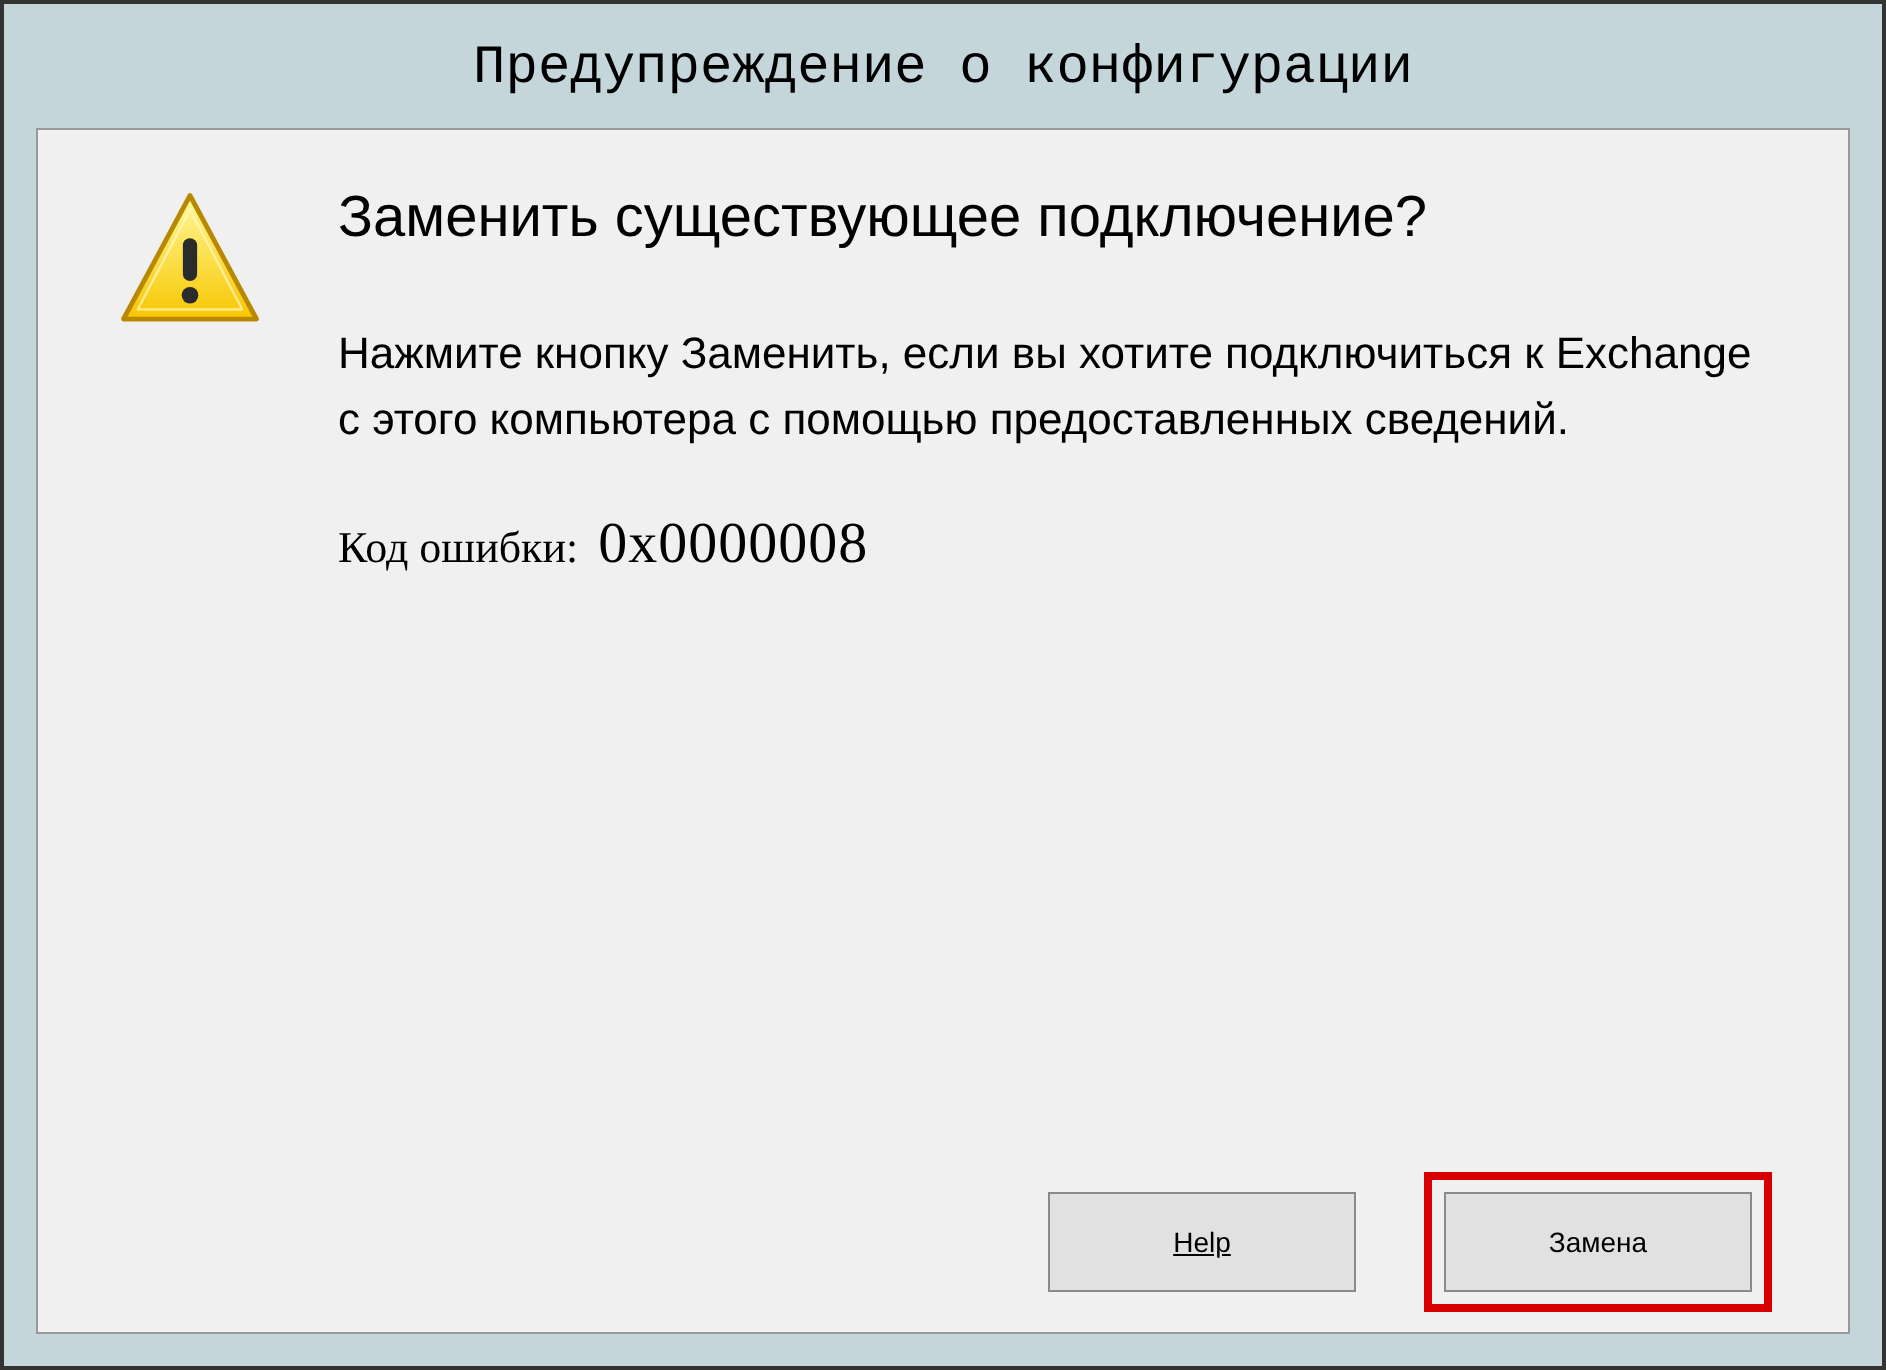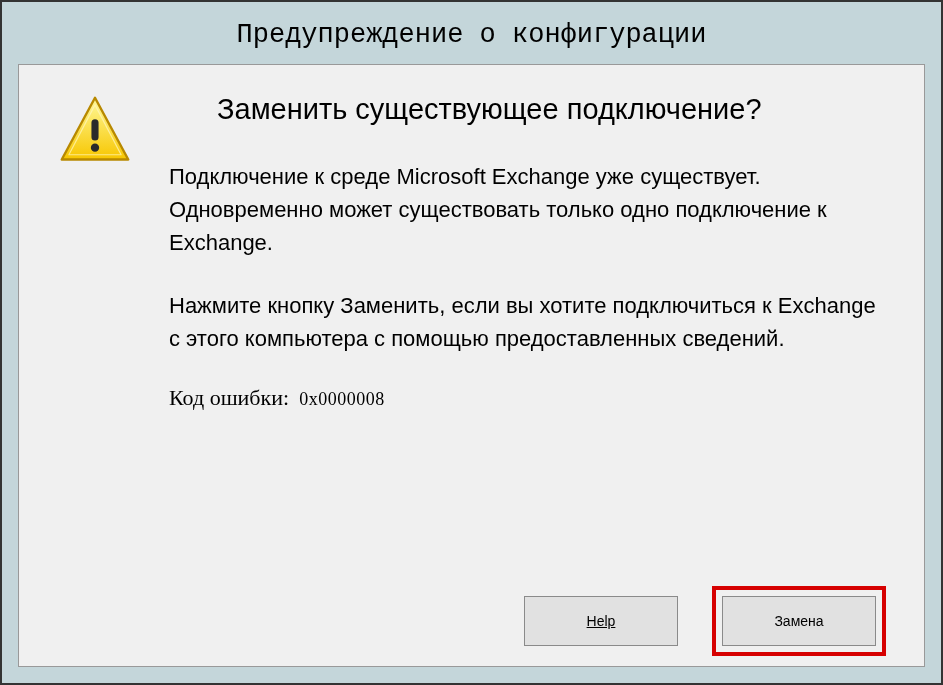"Заменить существующее подключение?" .heading { margin-left: 48px -> none }
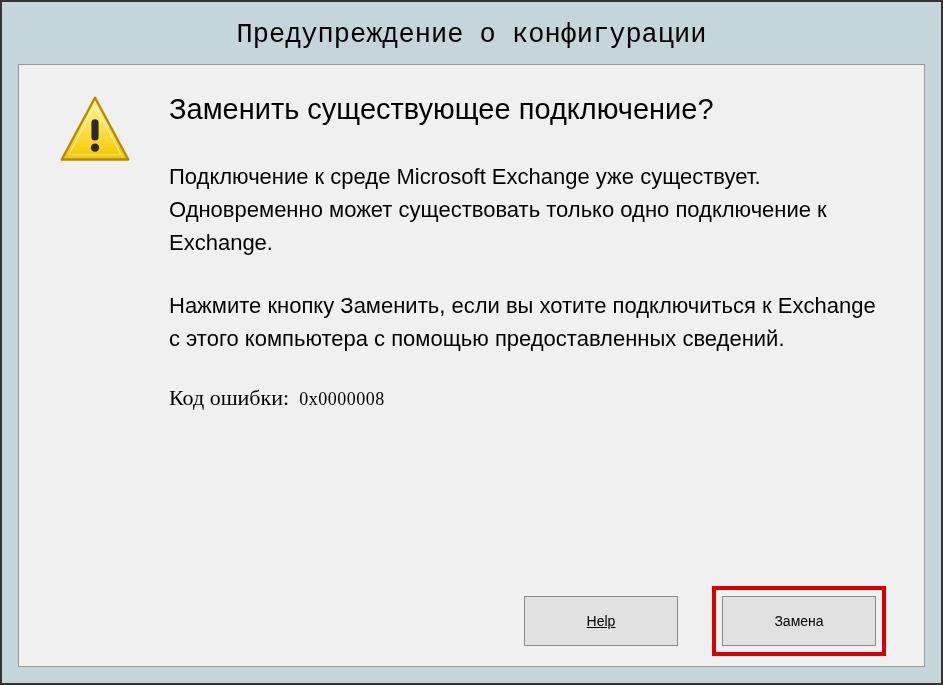"Подключение к среде Microsoft Exchange" div.body-text { html: <div>Подключение к среде Microsoft Exchange уже существует. Одновременно может существовать только одно подключение к Exchange.</div> -> none }
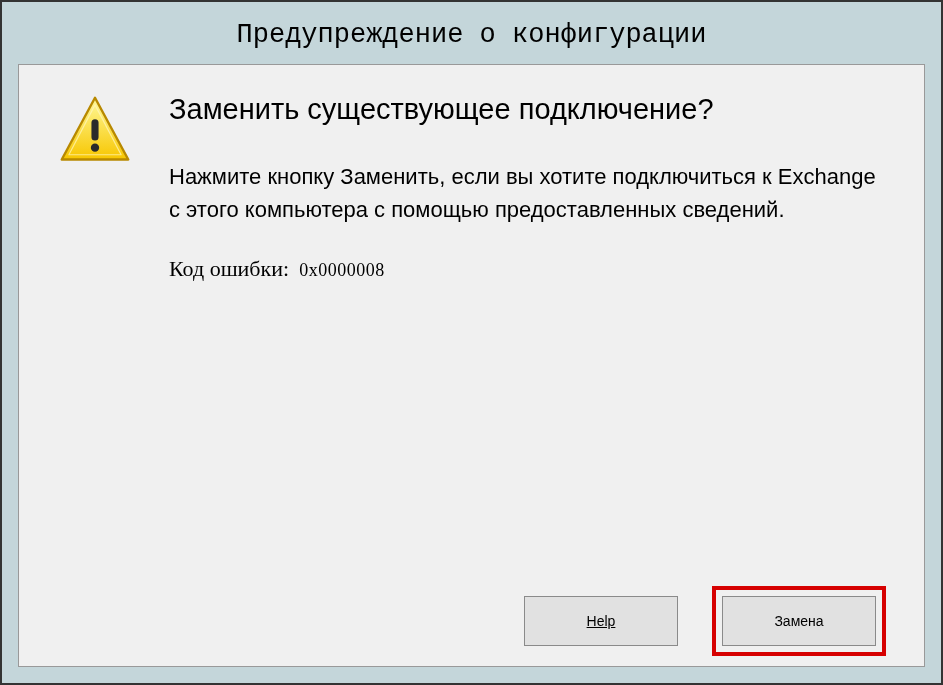"0x0000008" .error-code { font-size: 18px -> 29px }
